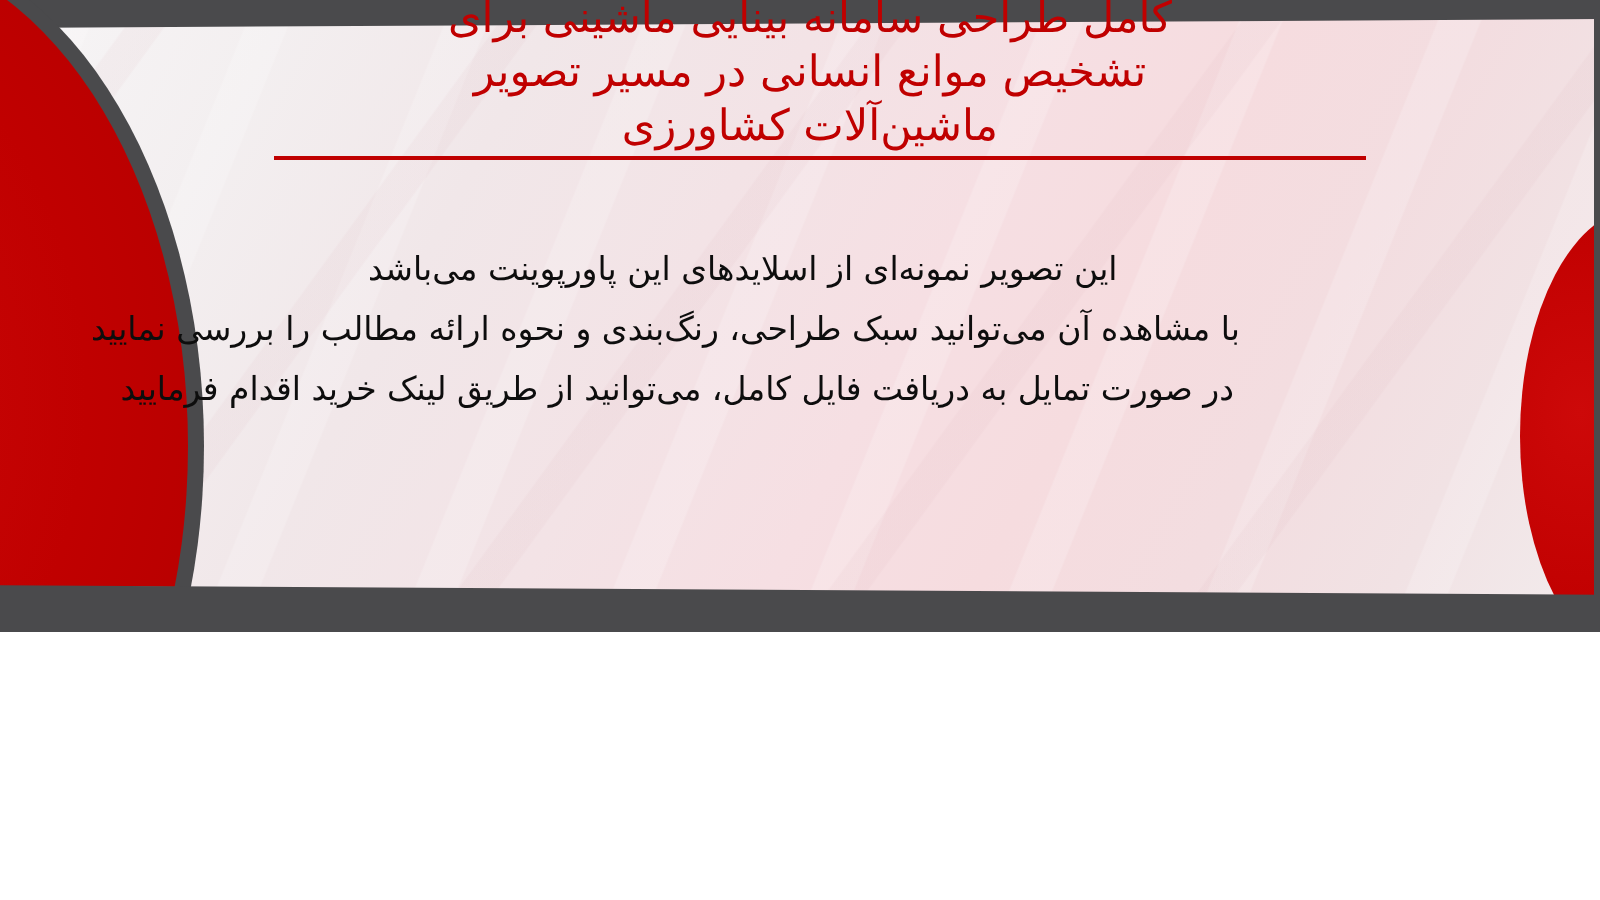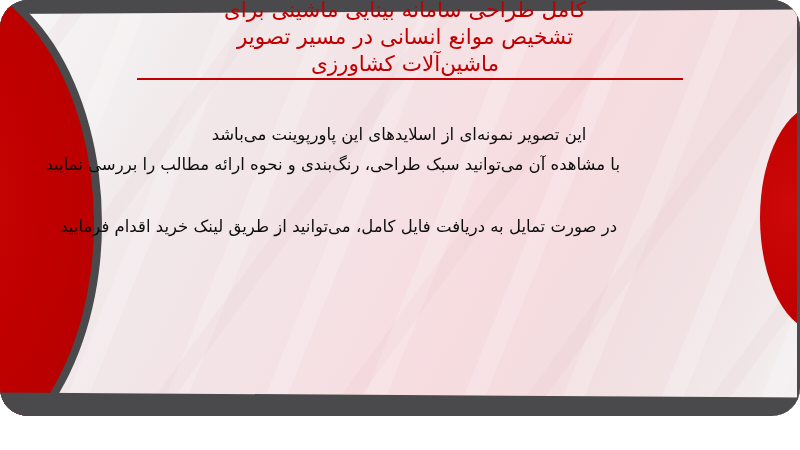"کامل طراحی سامانه بینایی ماشینی" #slide { border-radius: 28px -> none; height: 416px -> 316px }
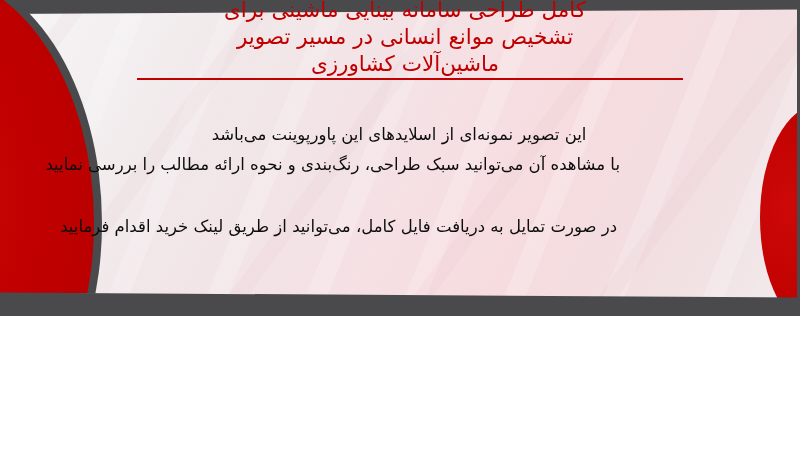"این تصویر نمونه‌ای از اسلایدهای" .body-line.l1 { text-align: center -> left }
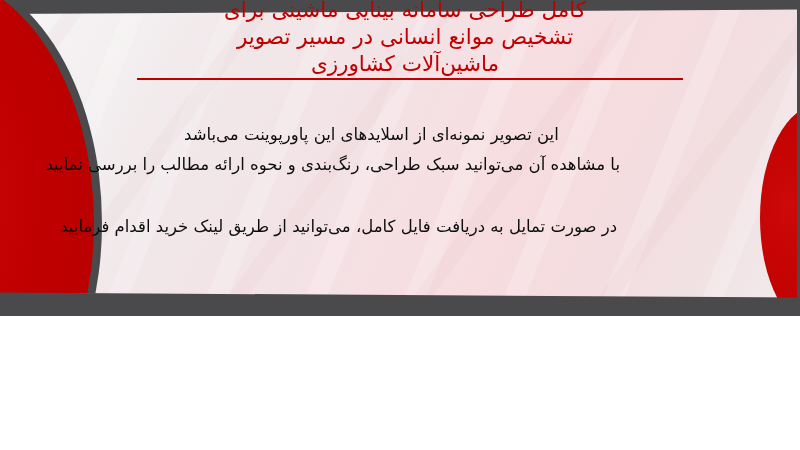"در صورت تمایل به دریافت" .body-line.l3 { margin-top: 32px -> none }
